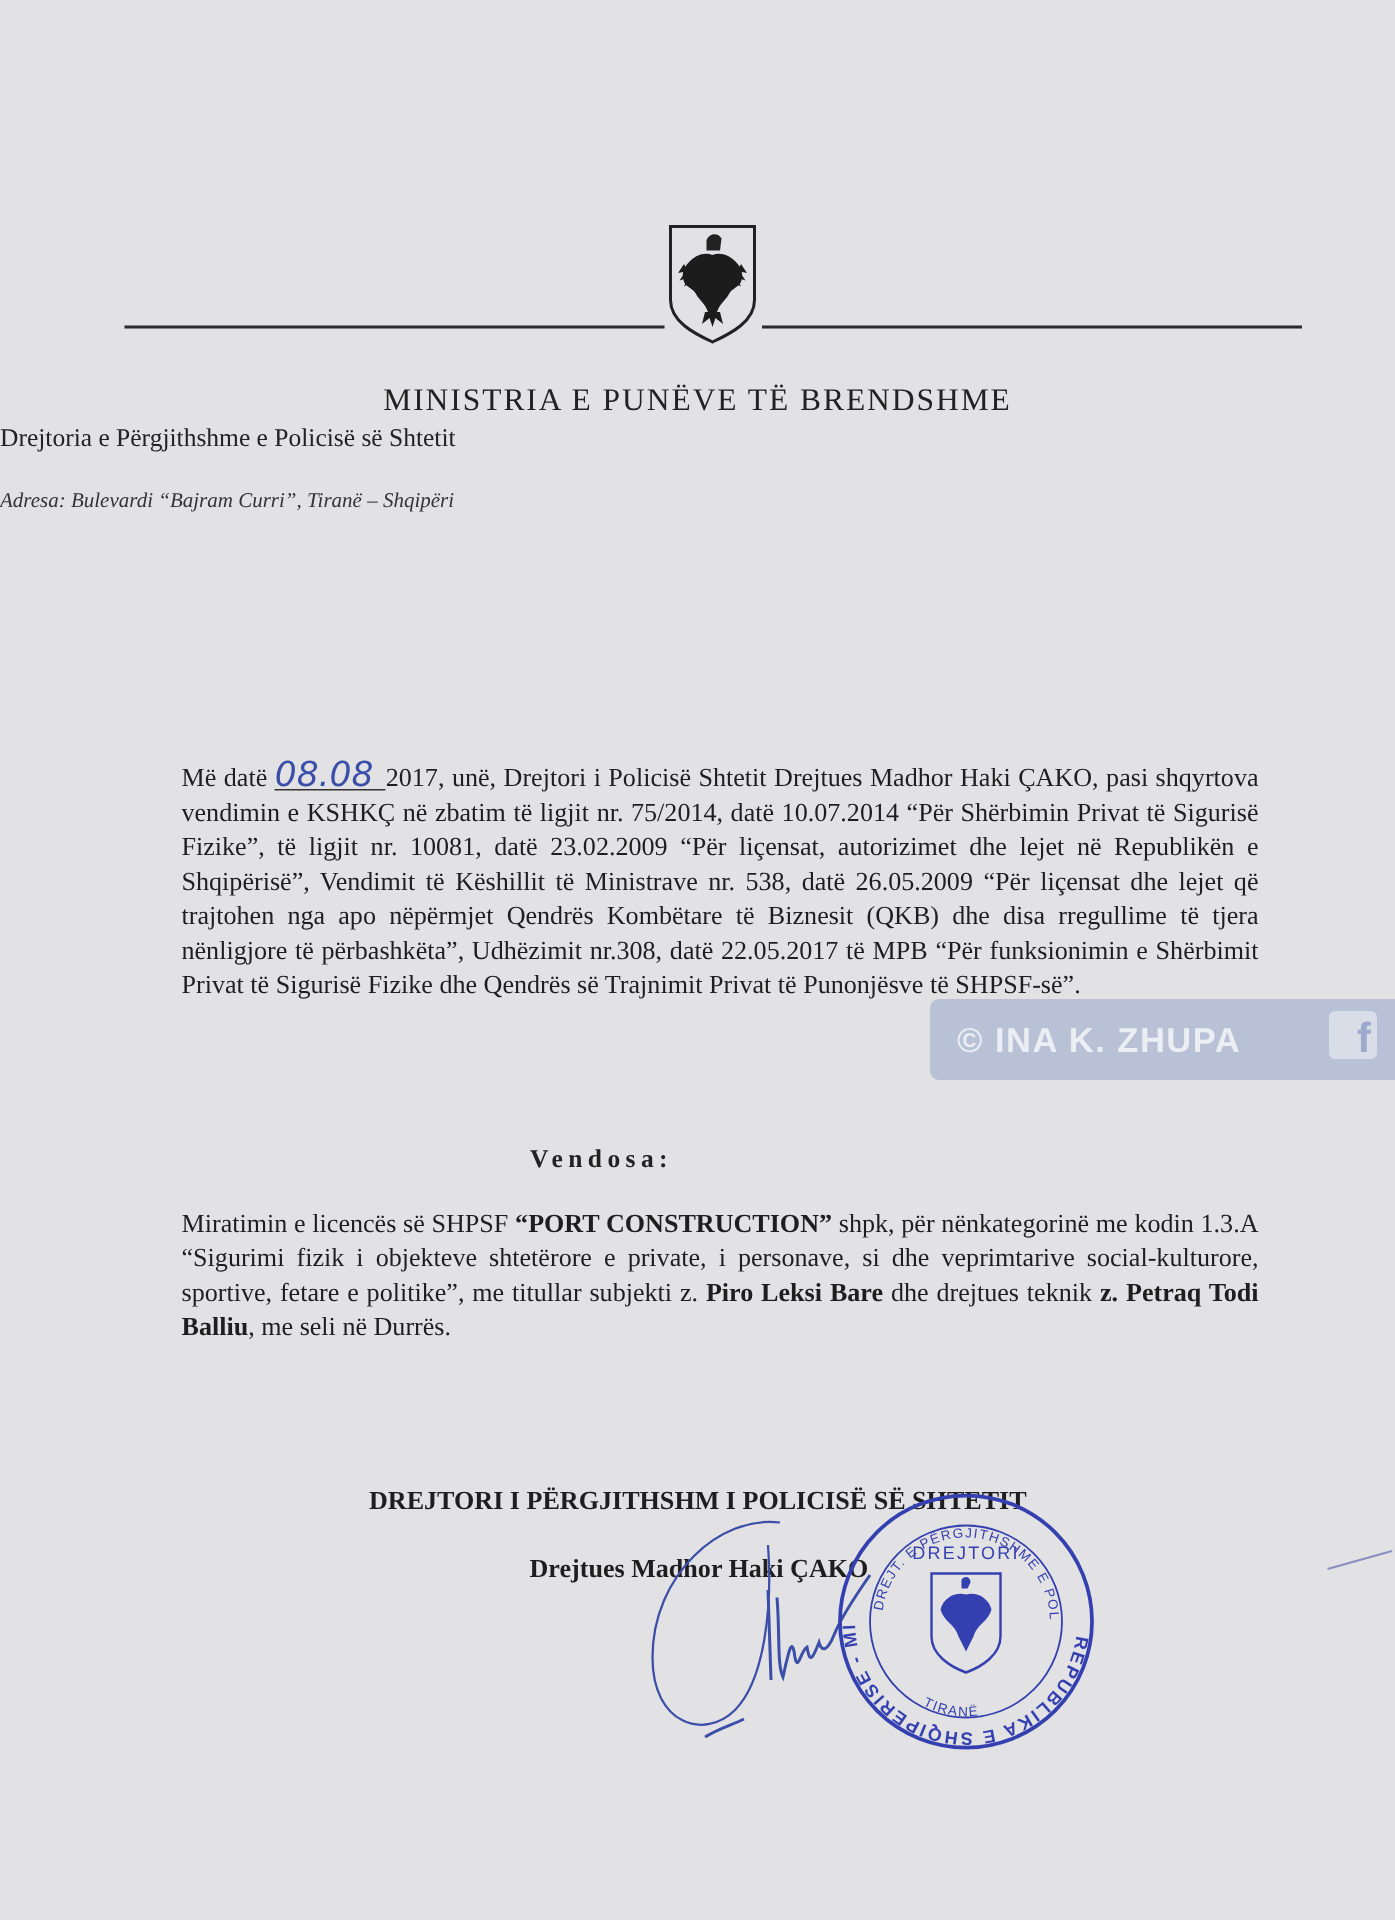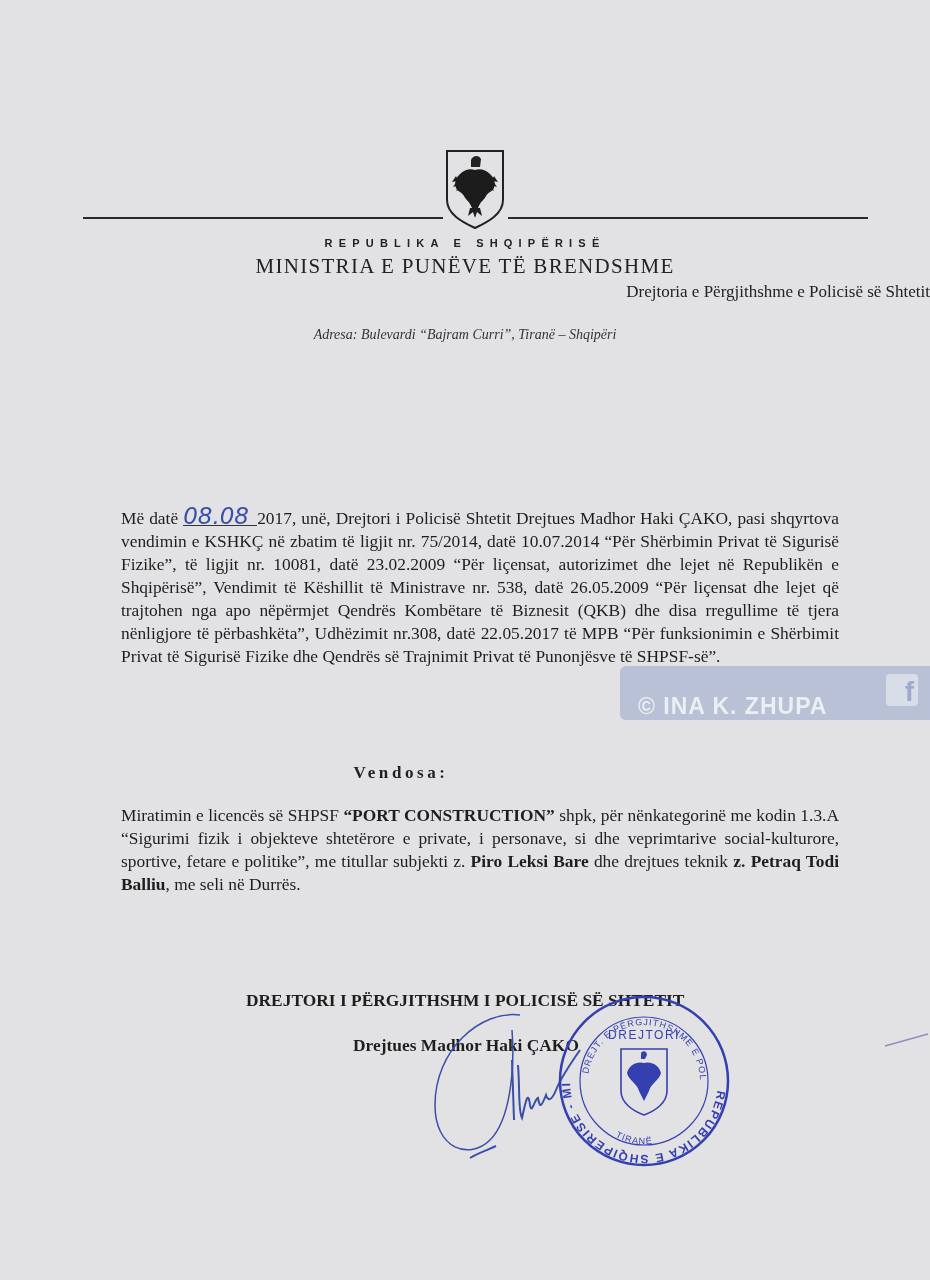"REPUBLIKA E SHQIPËRISË" div.rep { html: <div>REPUBLIKA E SHQIPËRISË</div> -> none }
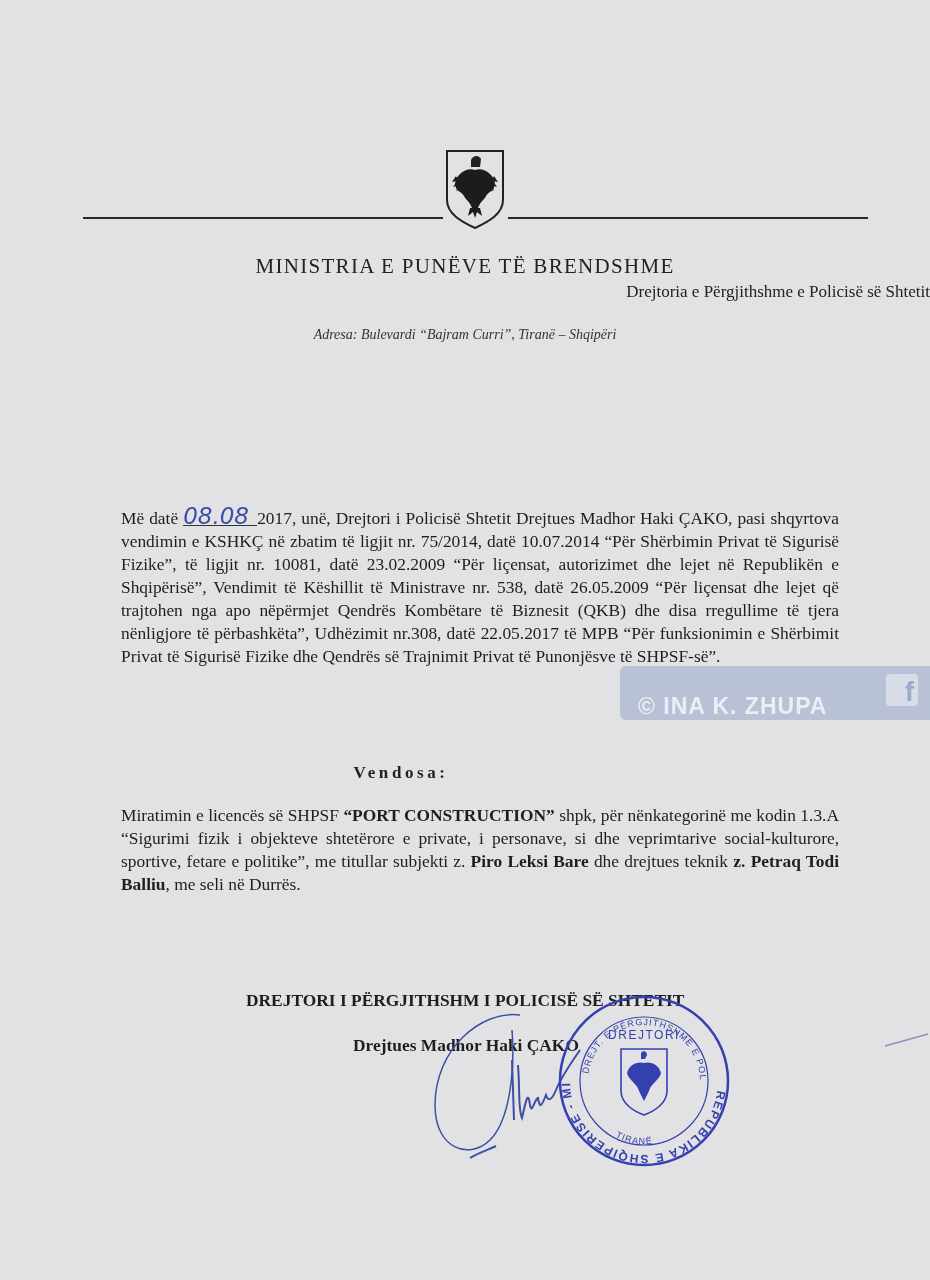"Drejtoria e Përgjithshme e Policisë" .directorate { text-align: right -> left }
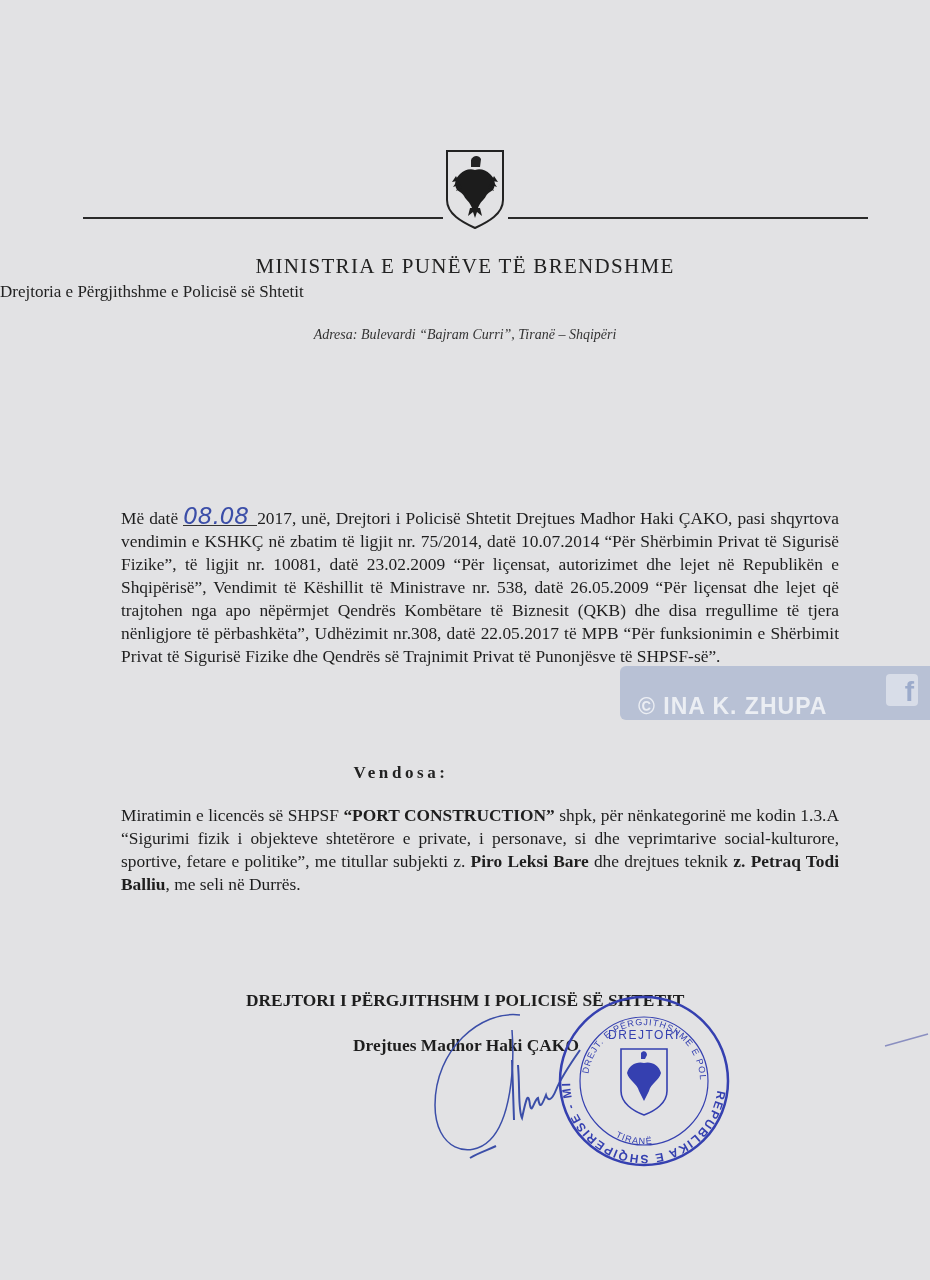"Adresa: Bulevardi “Bajram Curri”, Tiranë" .address { text-align: center -> none }
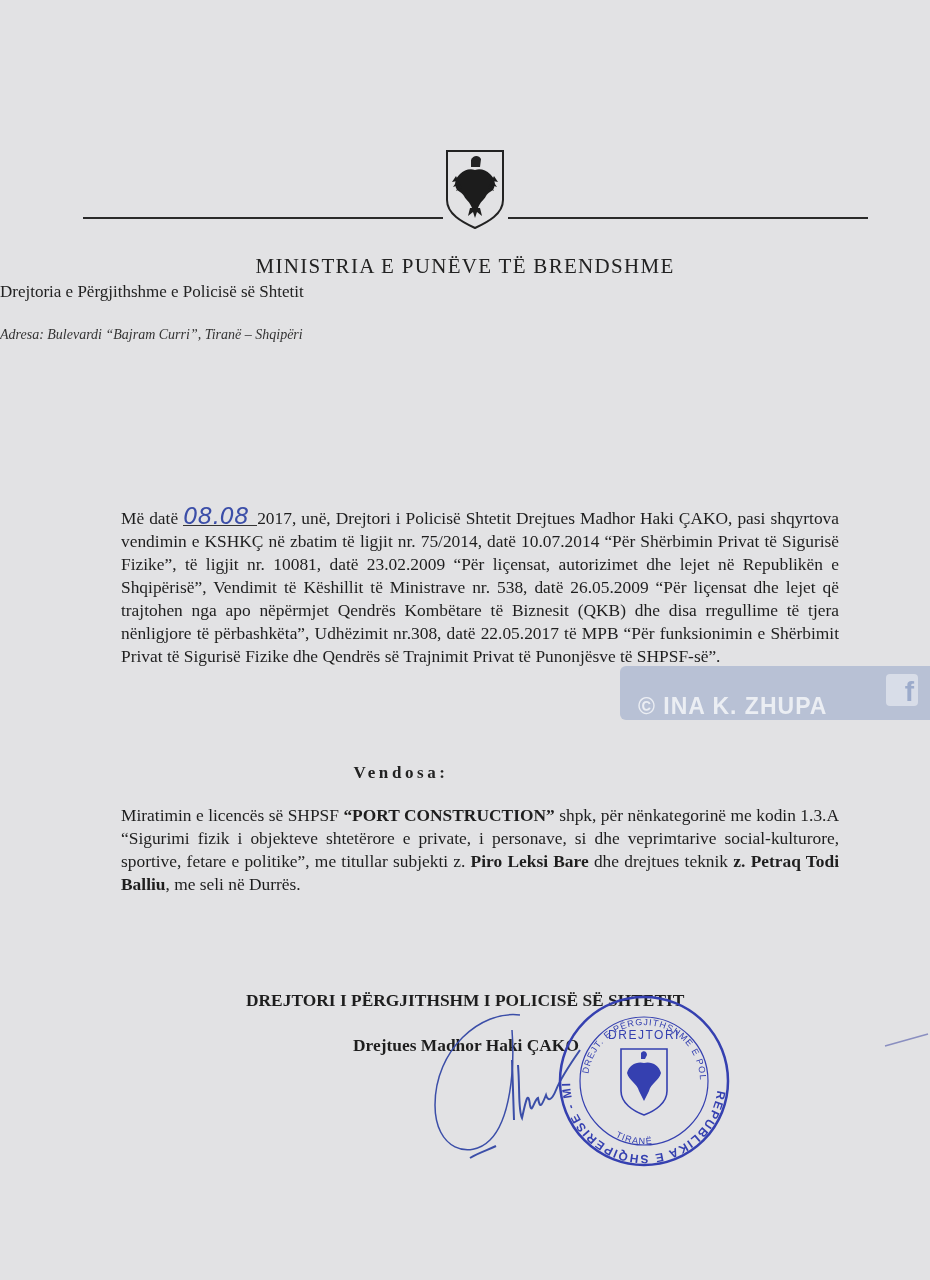"© INA K. ZHUPA" .watermark { align-items: flex-end -> center }
